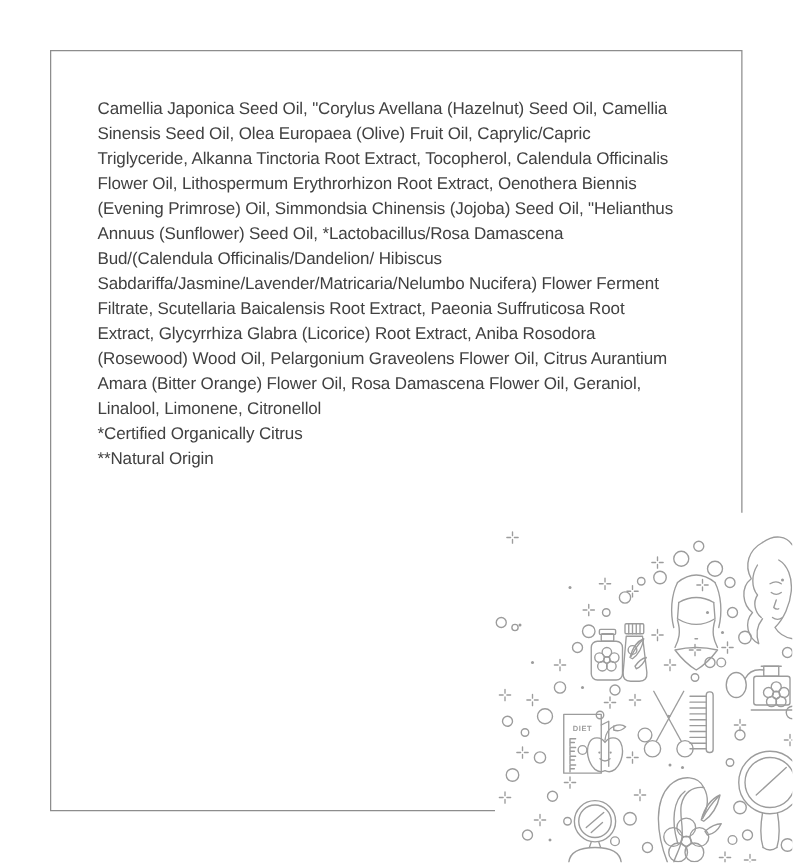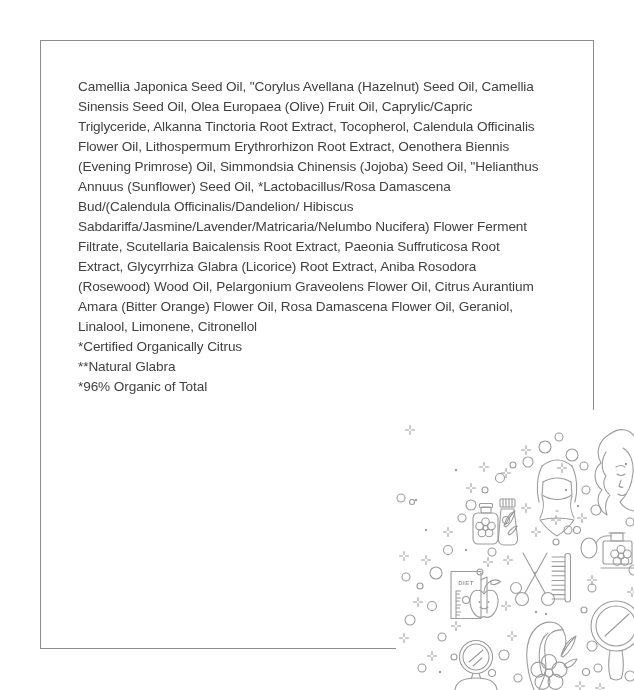"**Natural Glabra" div { text: Glabra -> Origin }
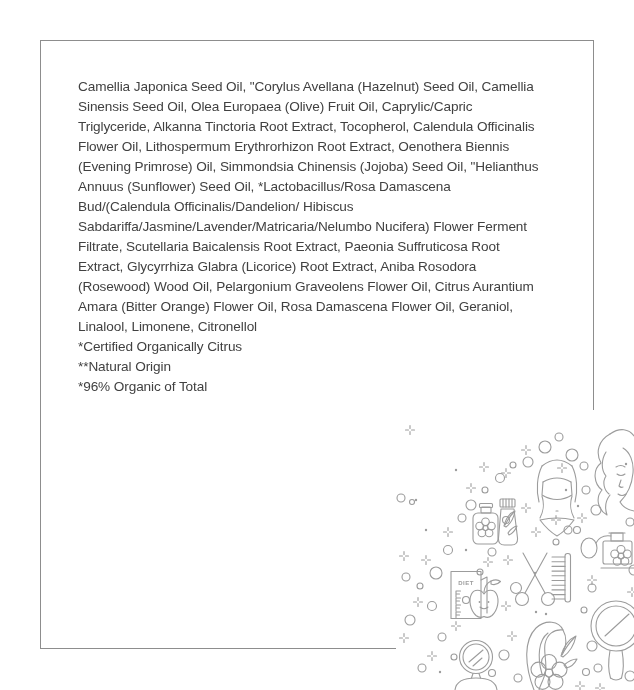"*96% Organic of Total" div { html: <div>*96% Organic of Total</div> -> none }
